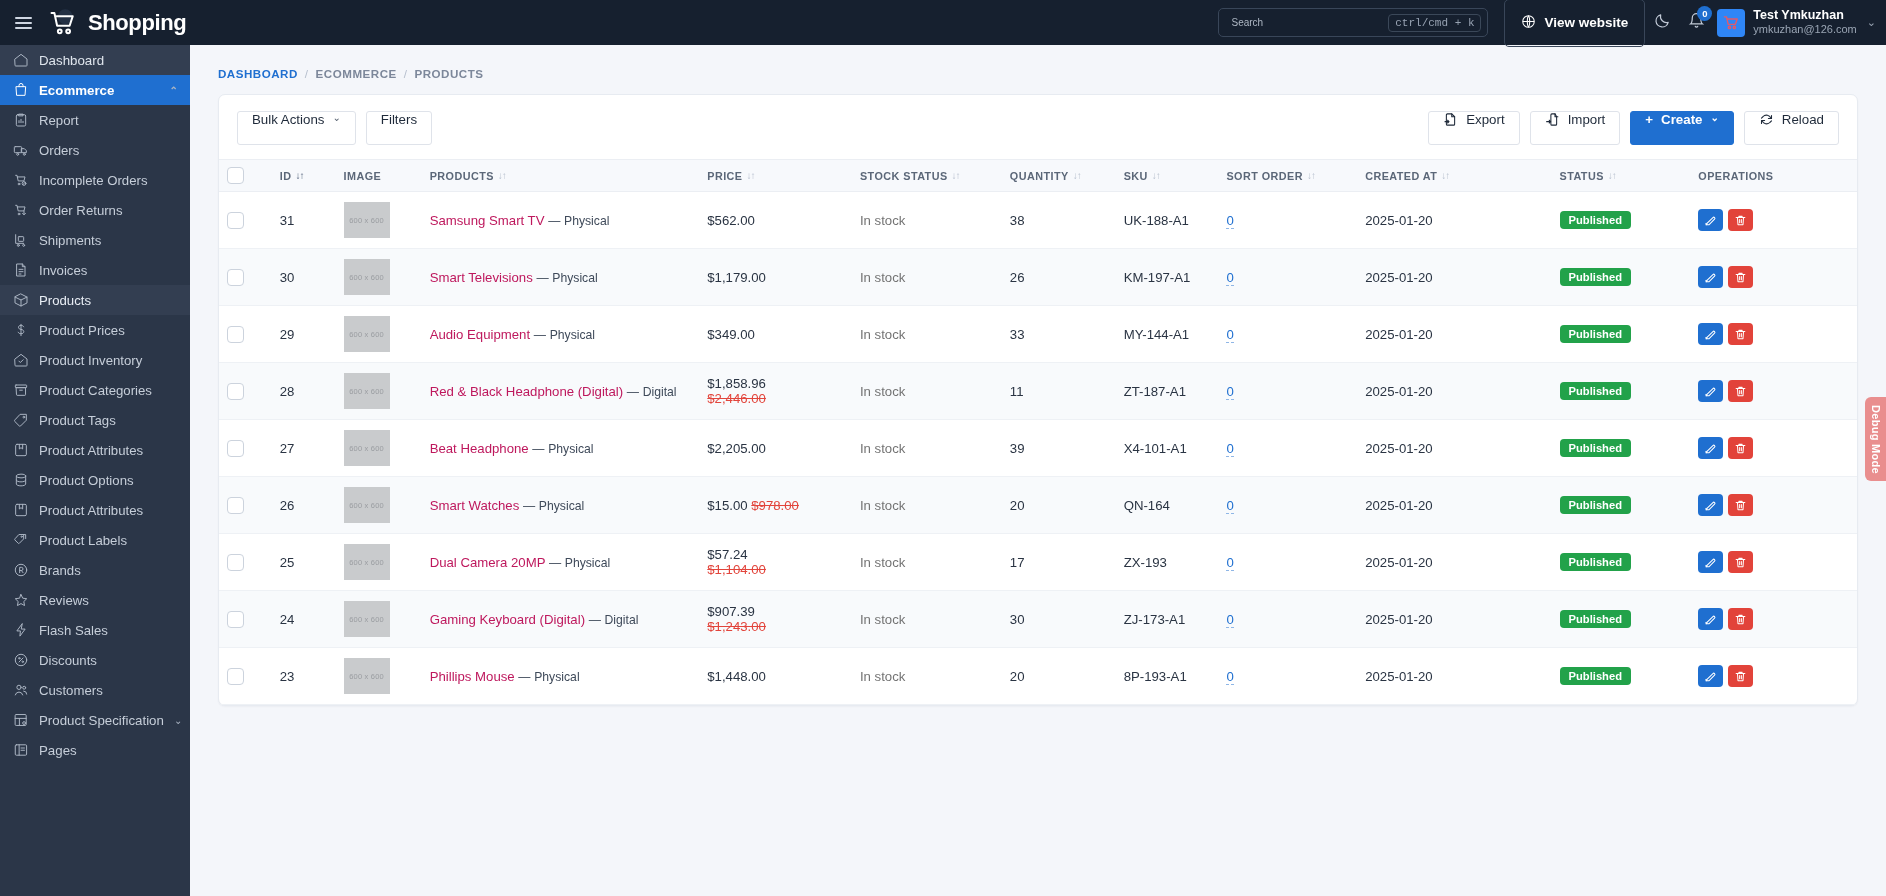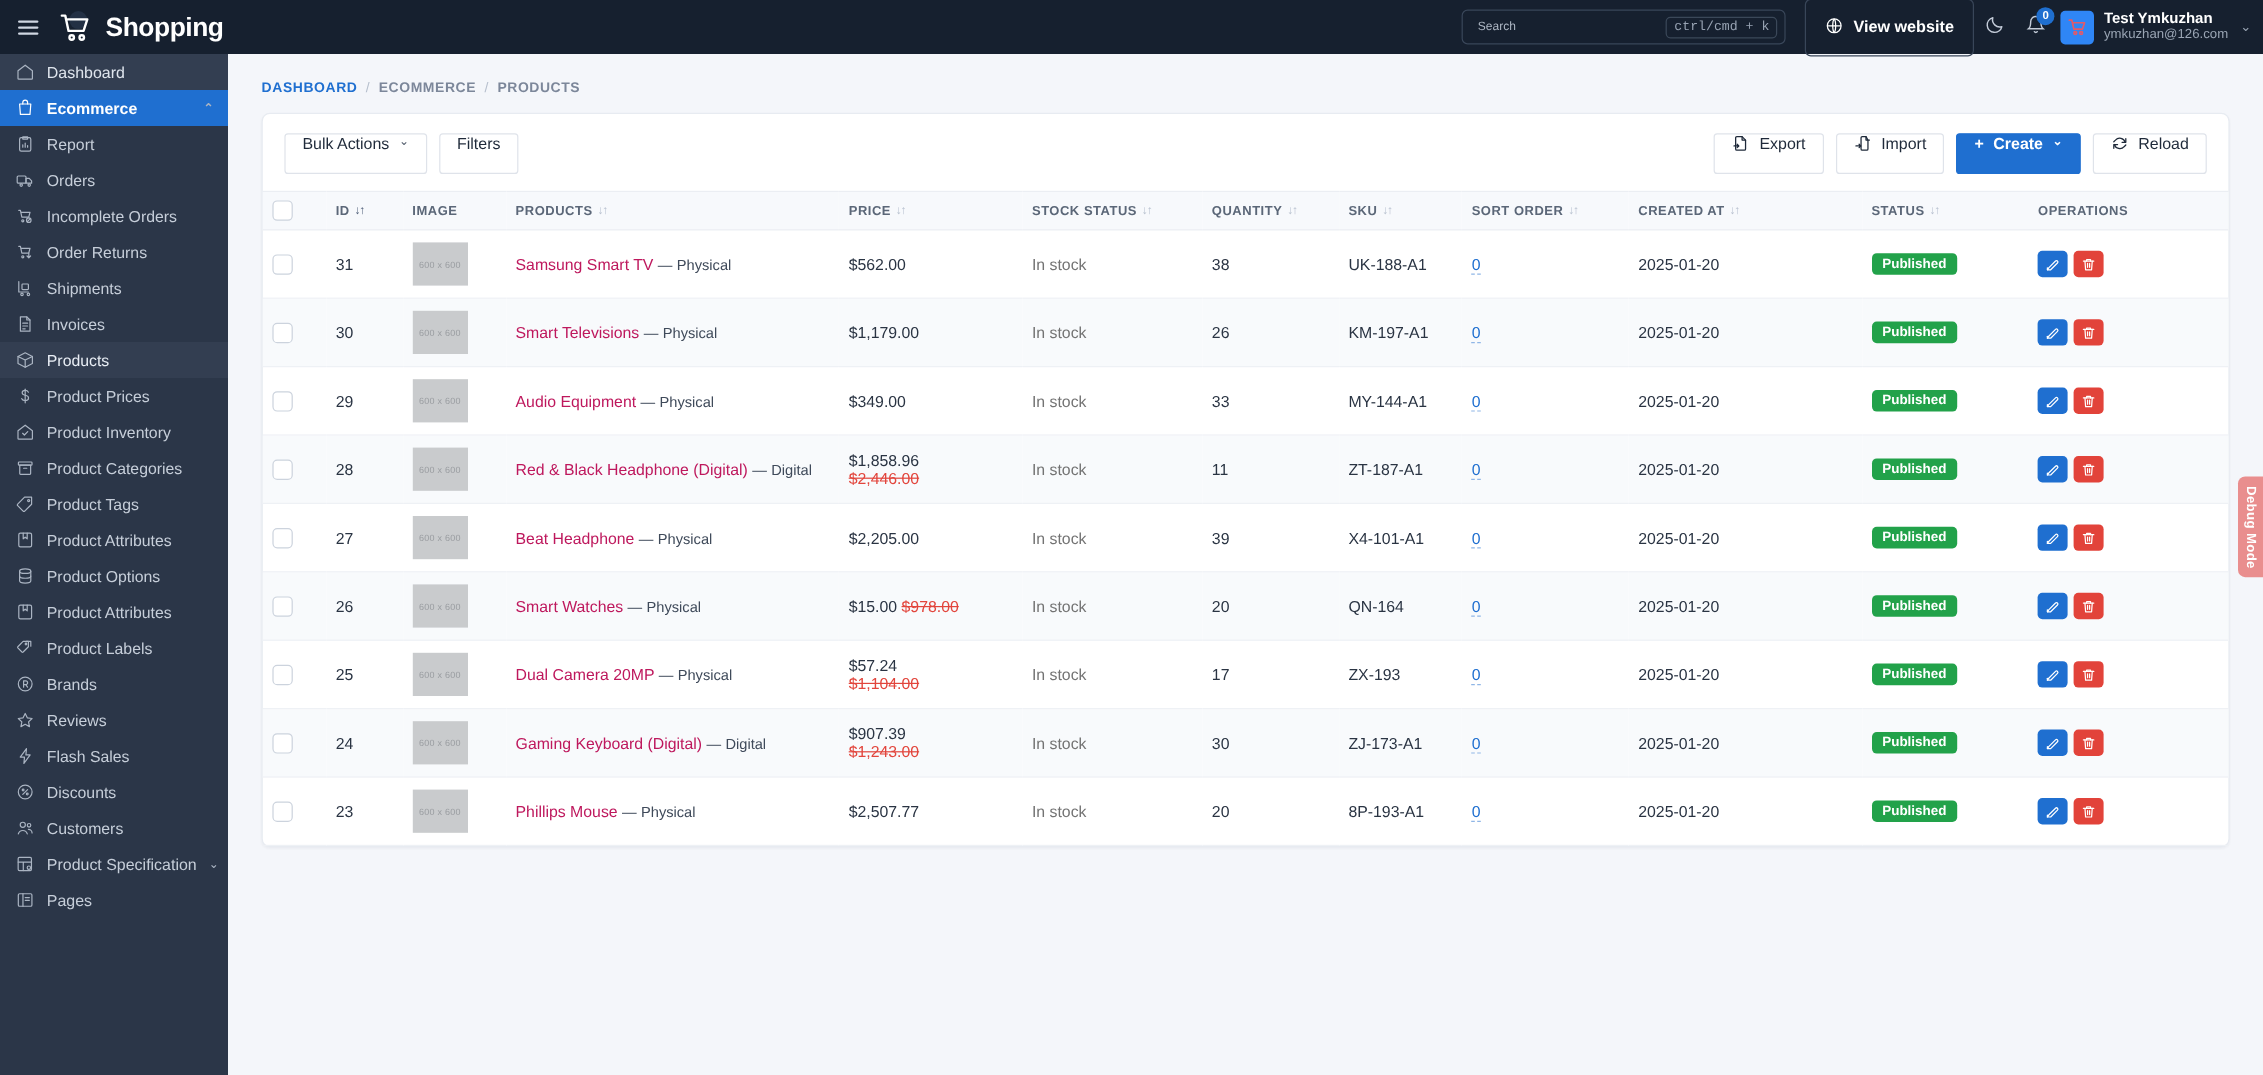"$2,507.77" span { text: $2,507.77 -> $1,448.00 }
